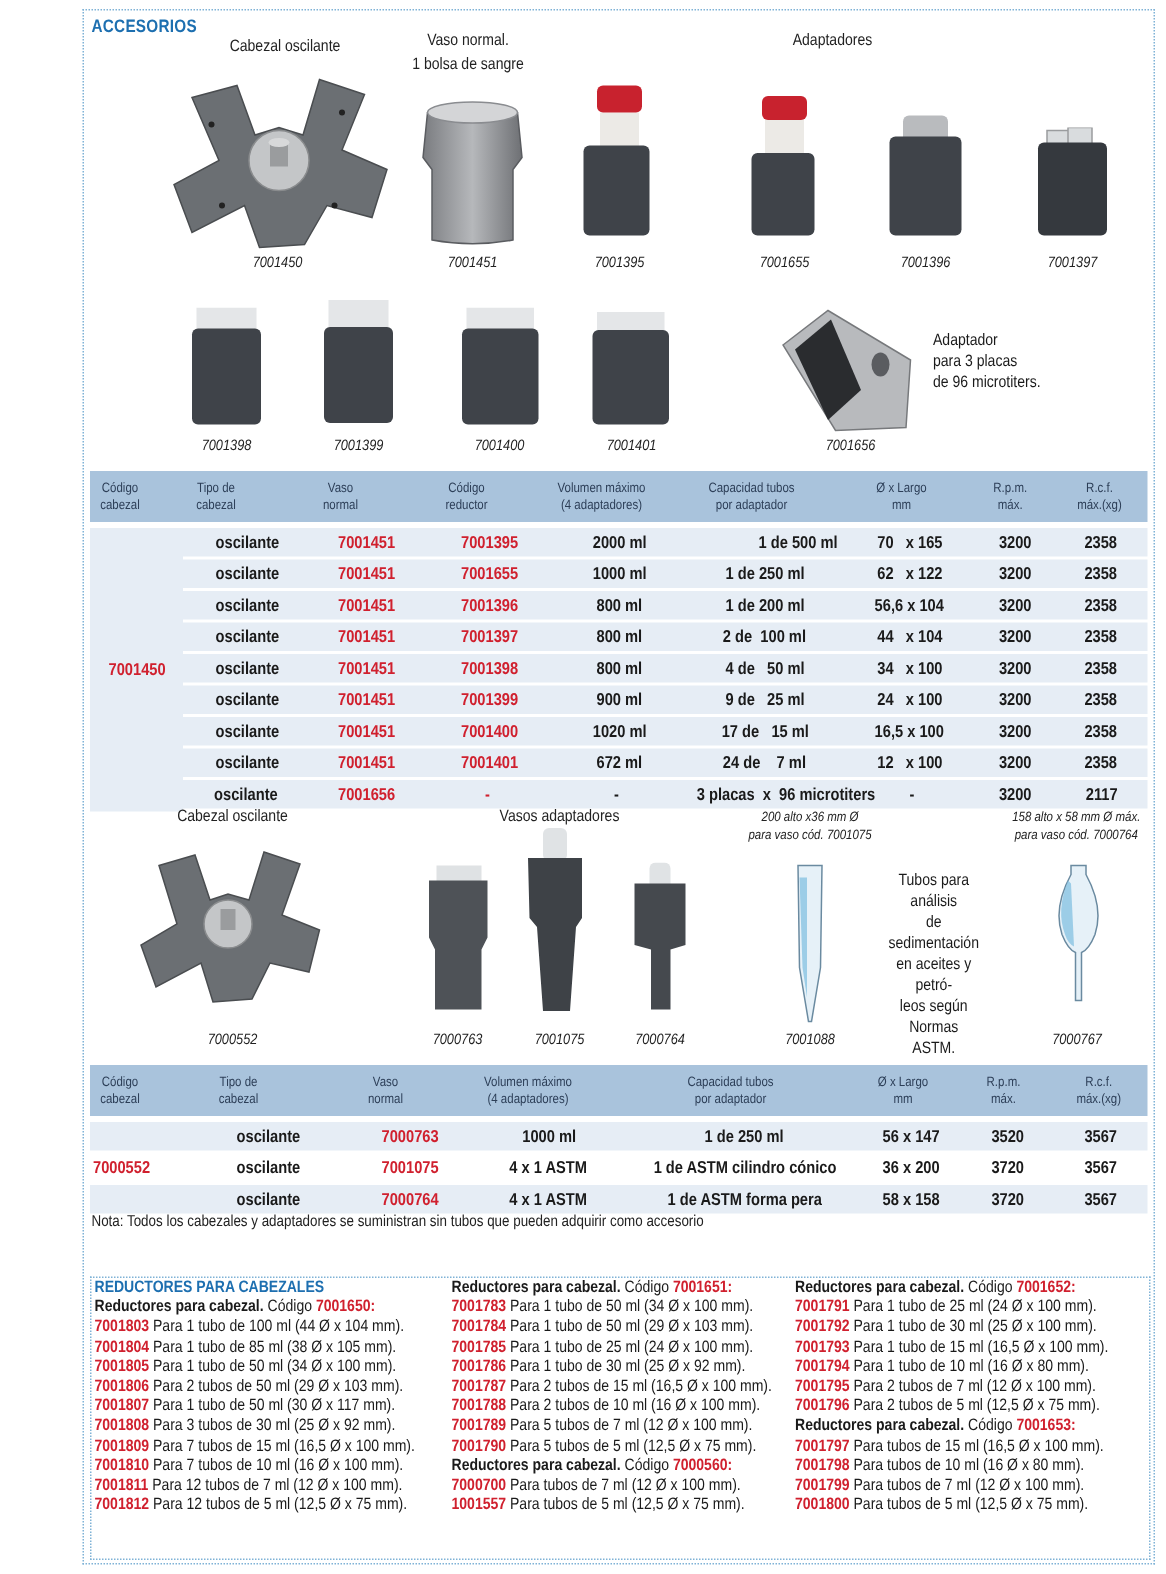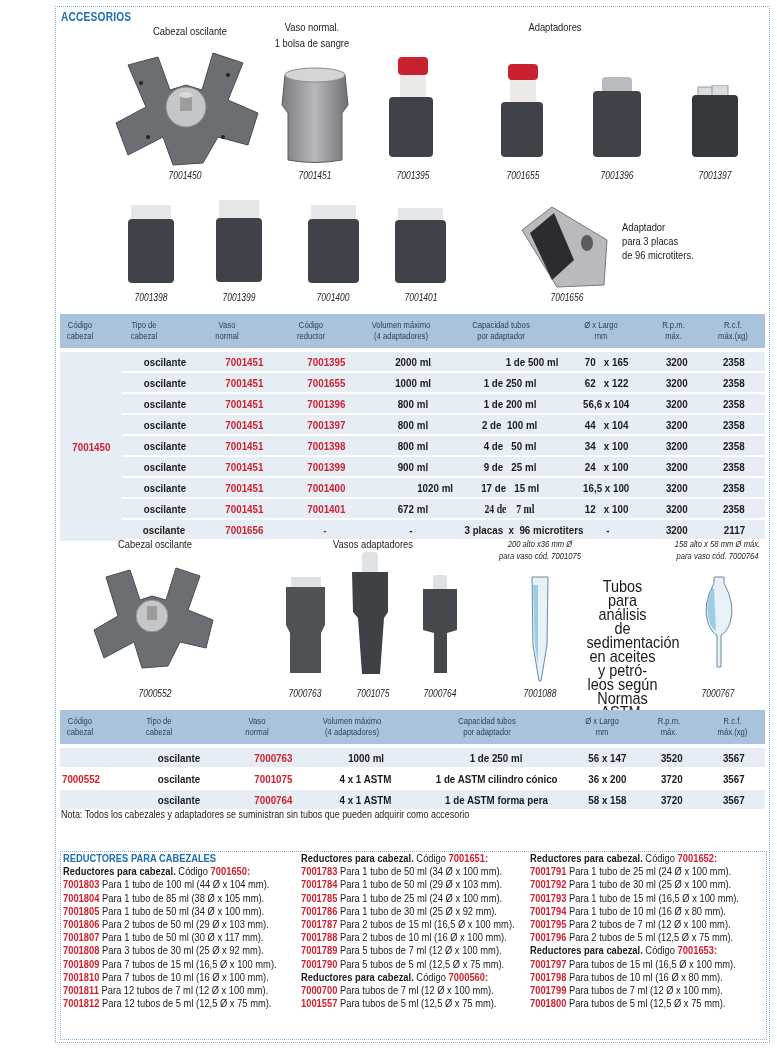"1020 ml" div { text-align: right -> none }
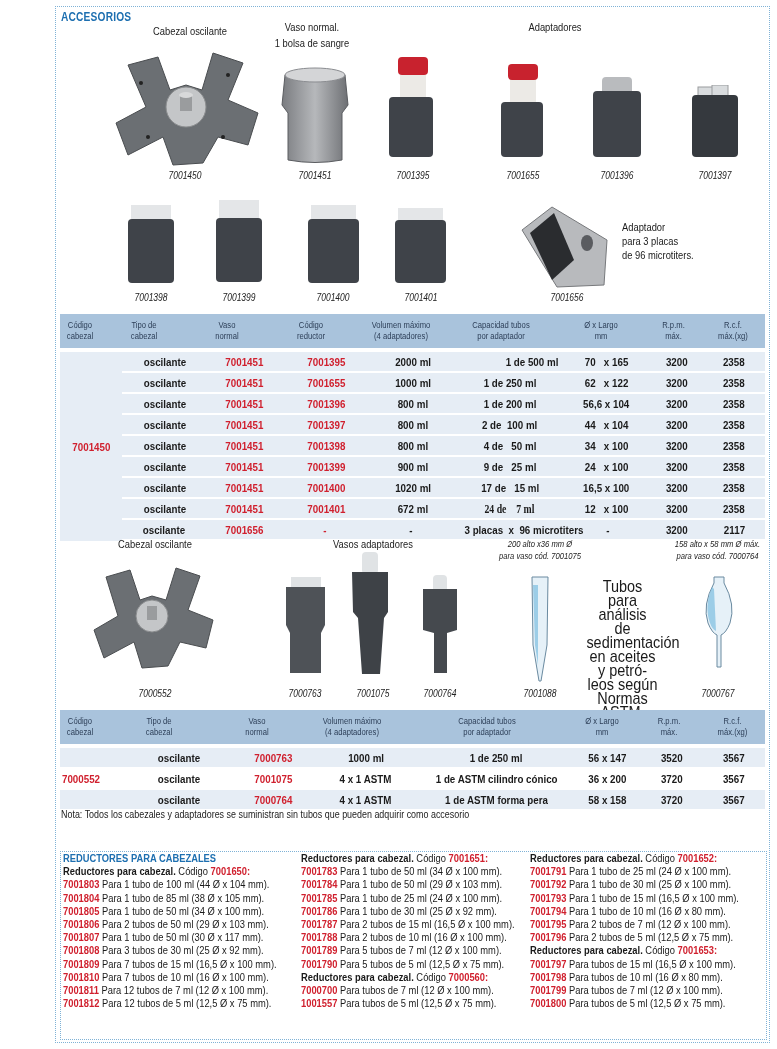"24 de 7 ml" div { font-family: Liberation Serif, serif -> none }
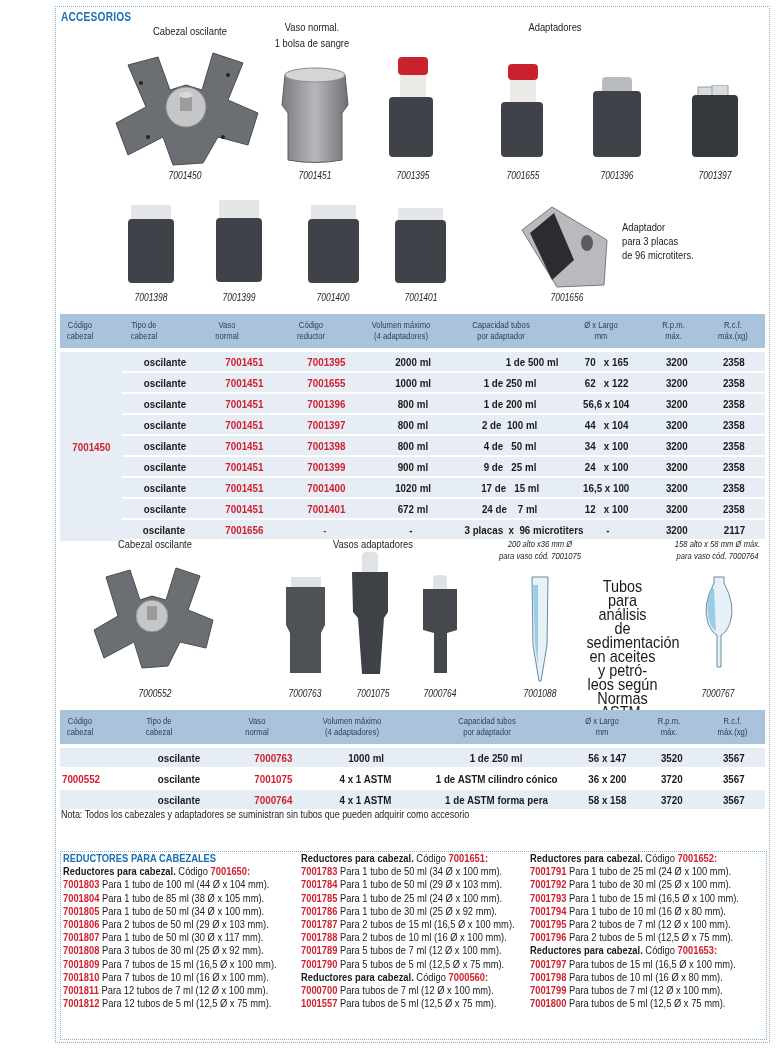"Tubos para análisis" div.abs { font-size: 17px -> 11px }
